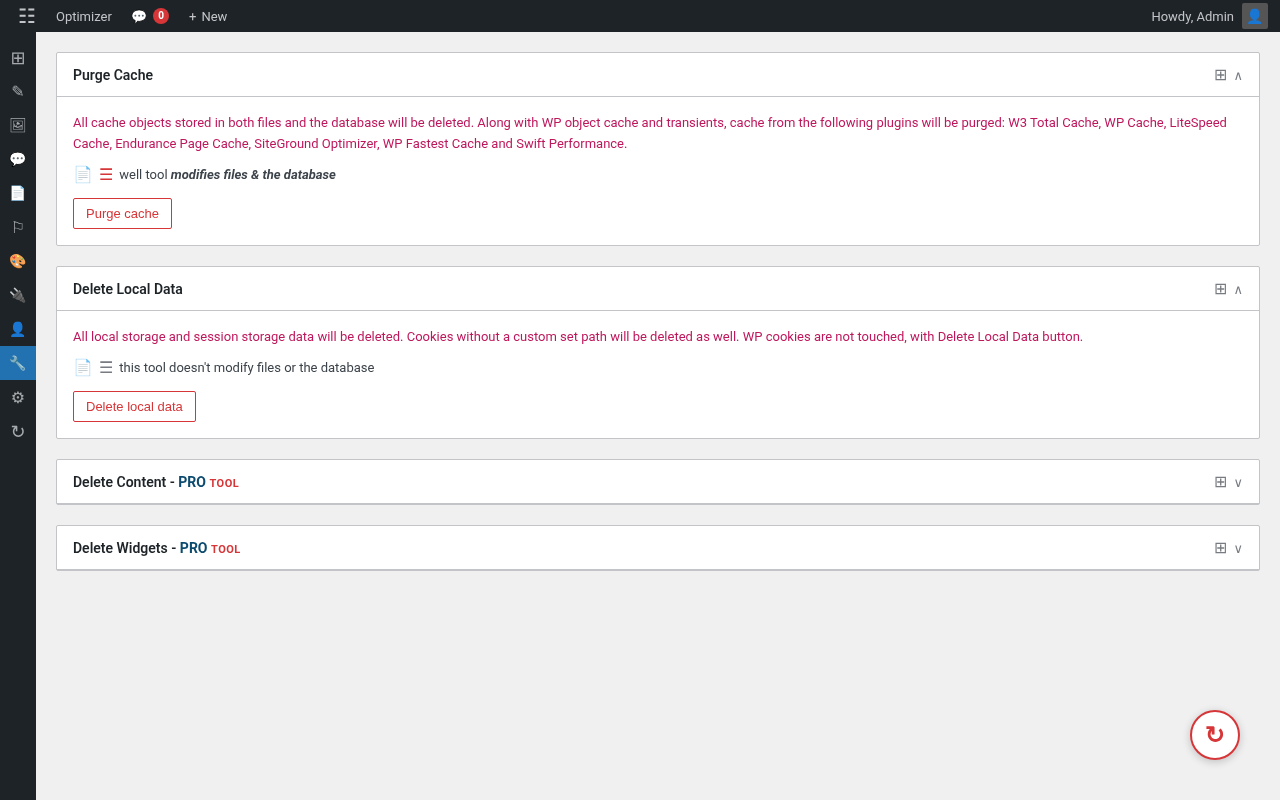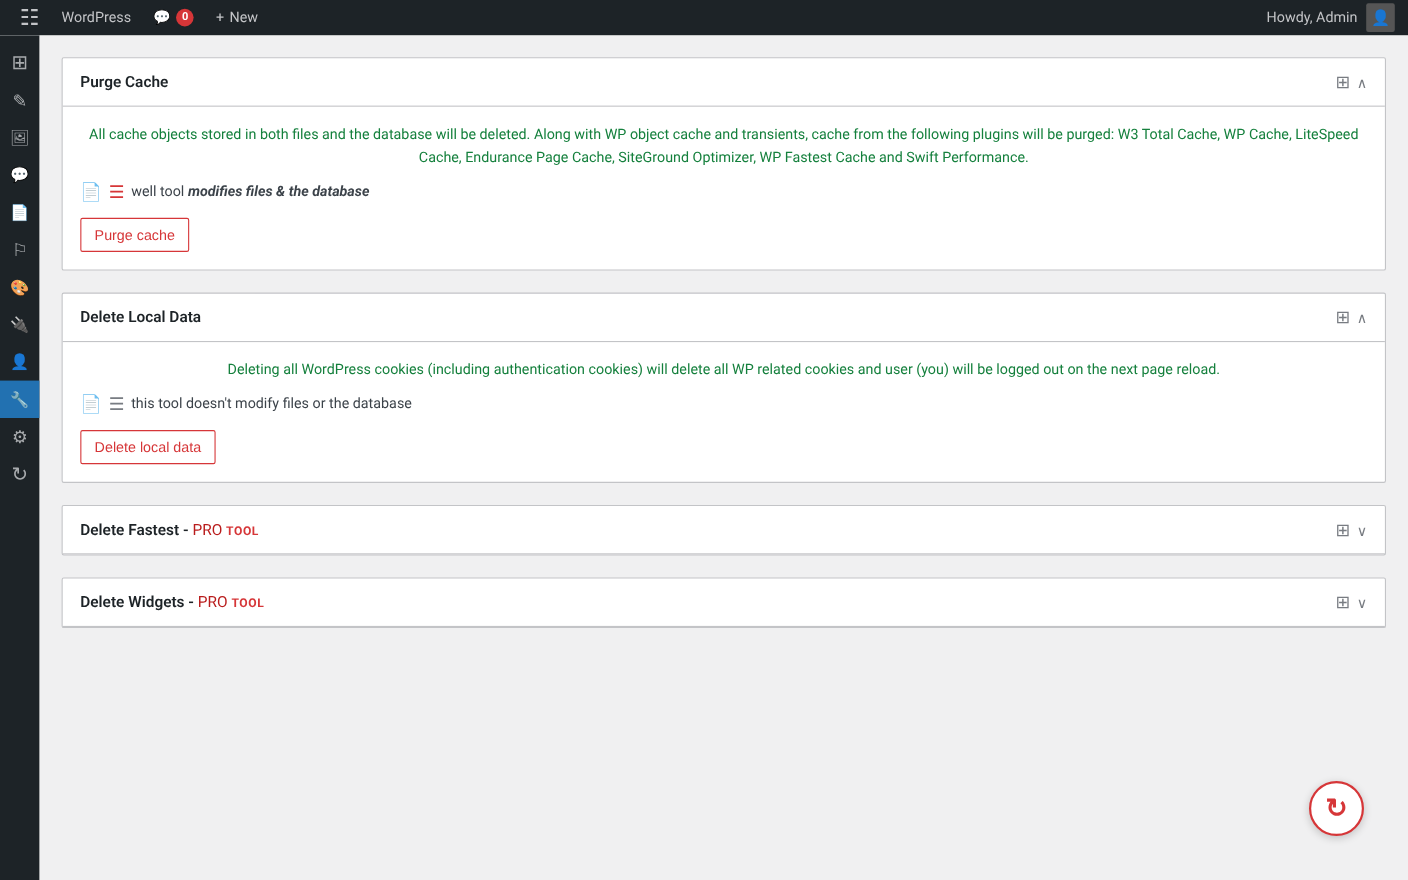"WordPress" span { text: WordPress -> Optimizer }
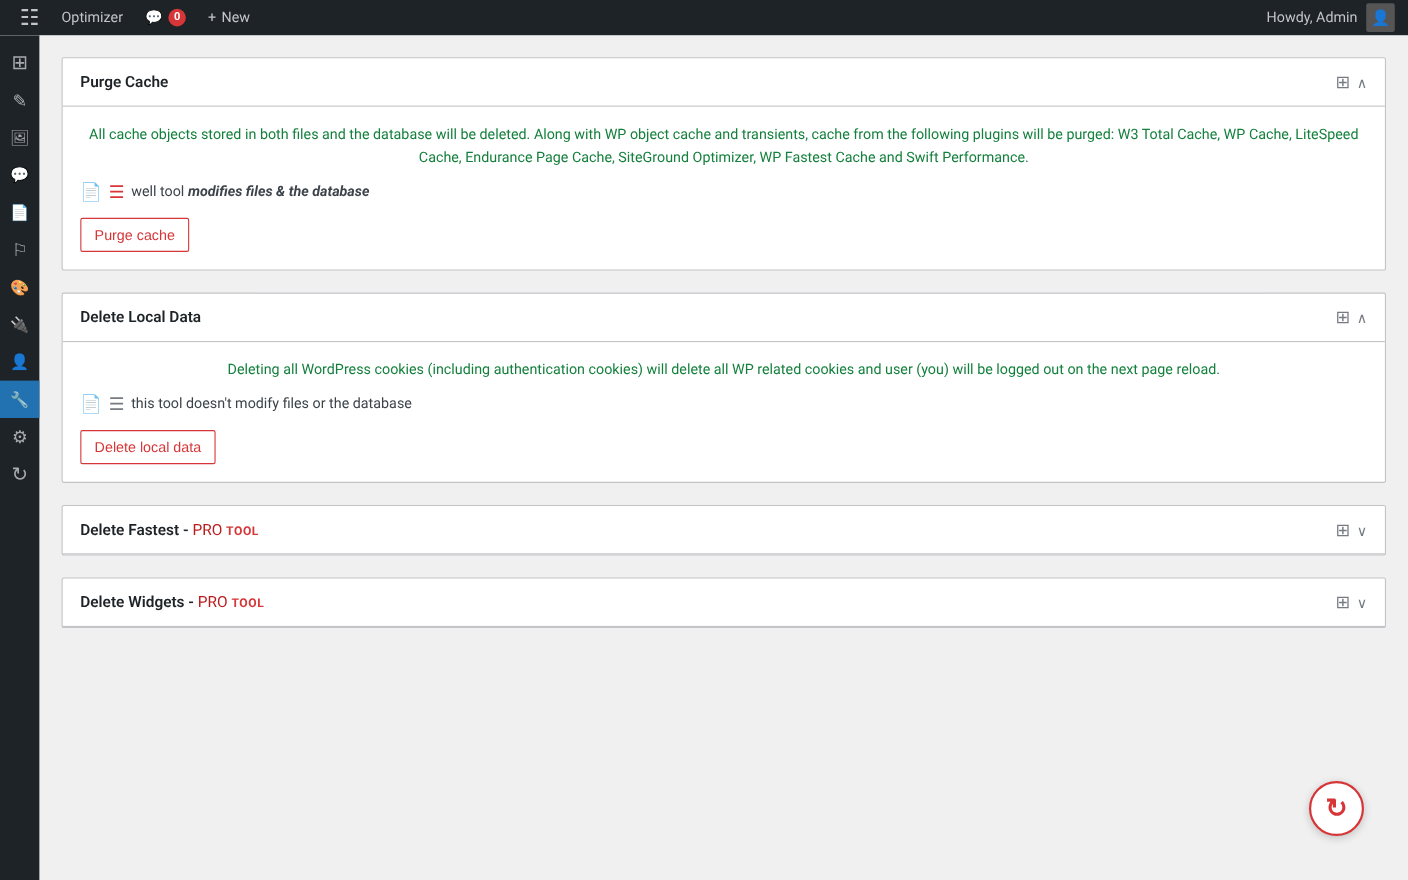"All cache objects stored in" .tool-card-body p { color: #15803d -> #be185d; text-align: center -> none }
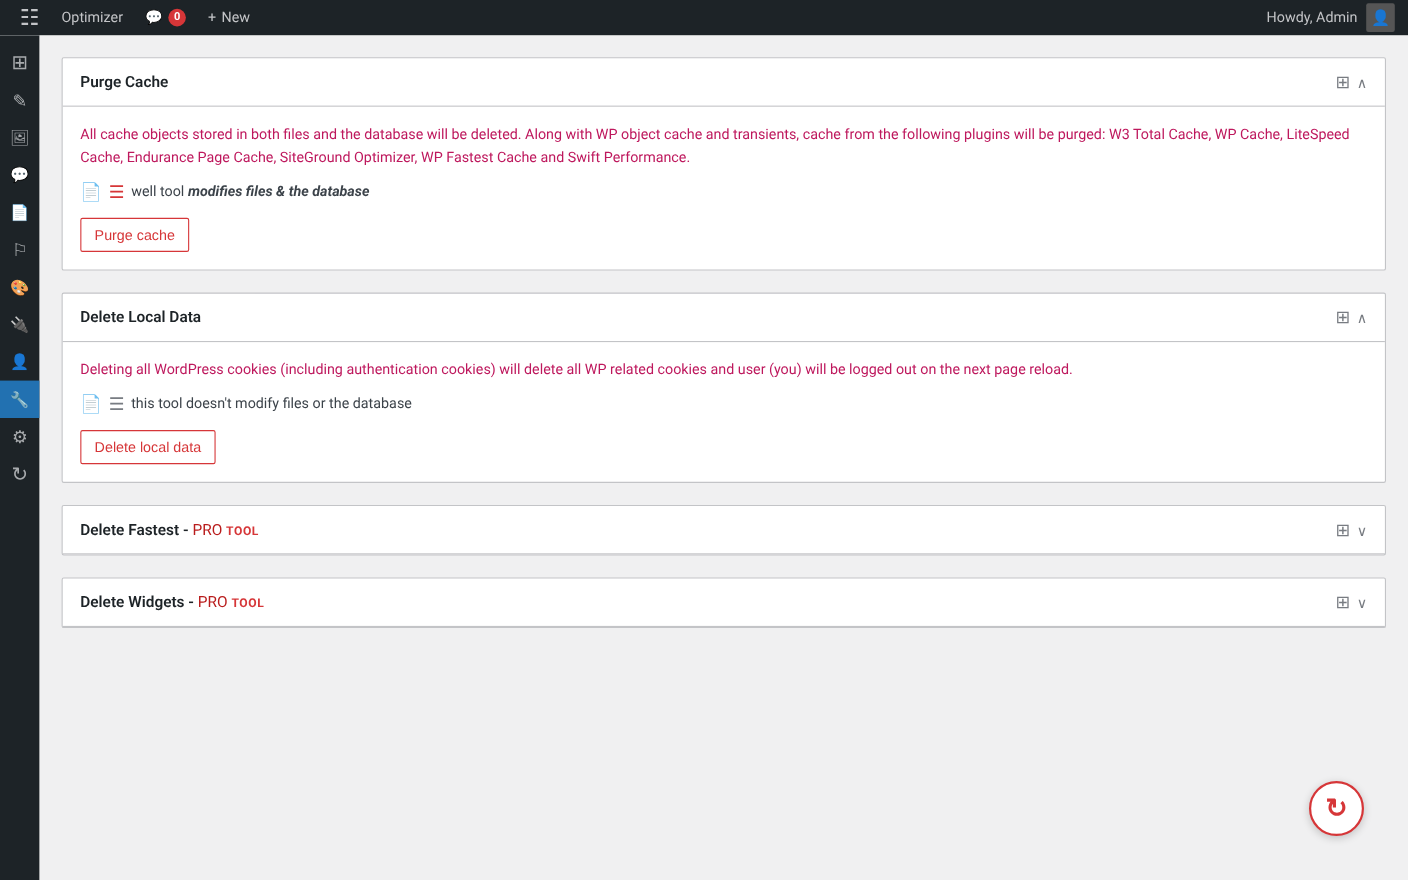"All local storage and session" p { html: none -> <p>All local storage and session storage data will be deleted. Cookies without a custom set path will be deleted as well. WP cookies are not touched, with Delete Local Data button.</p> }
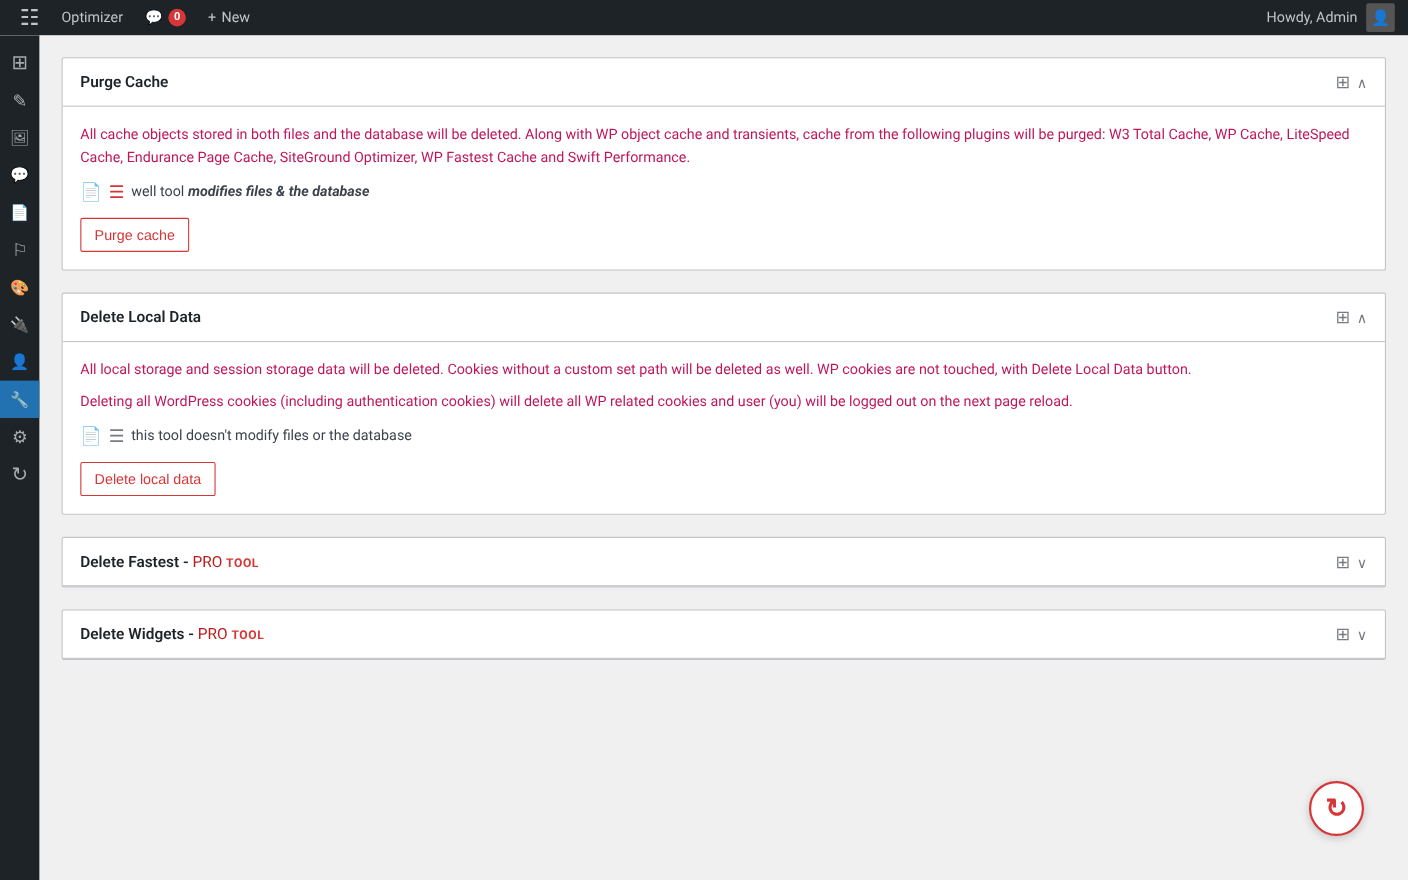"Deleting all WordPress cookies" p { html: <p>Deleting all WordPress cookies (including authentication cookies) will delete all WP related cookies and user (you) will be logged out on the next page reload.</p> -> none }
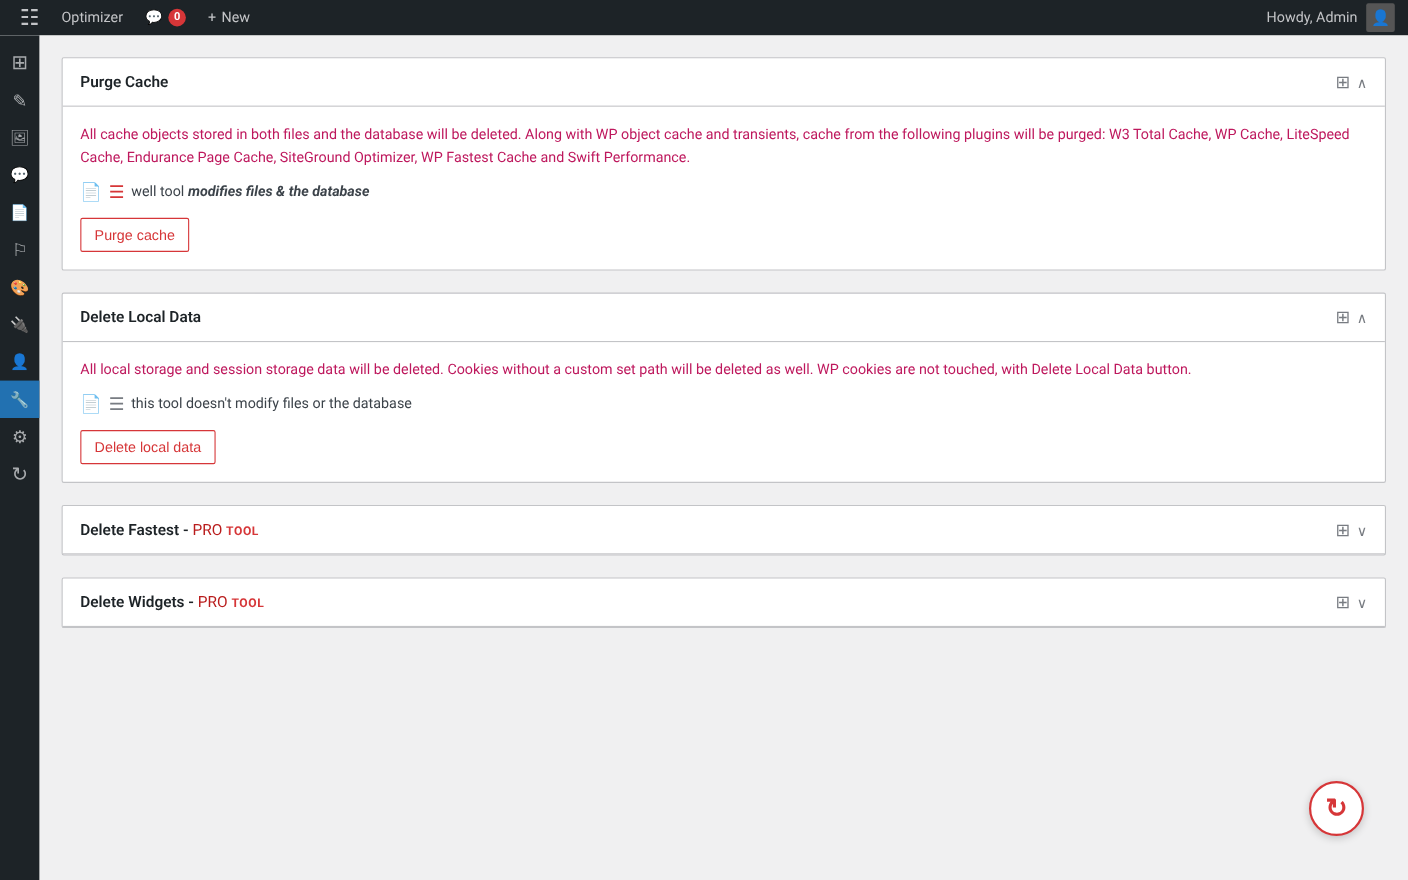"Delete Fastest" span { text: Fastest -> Content }
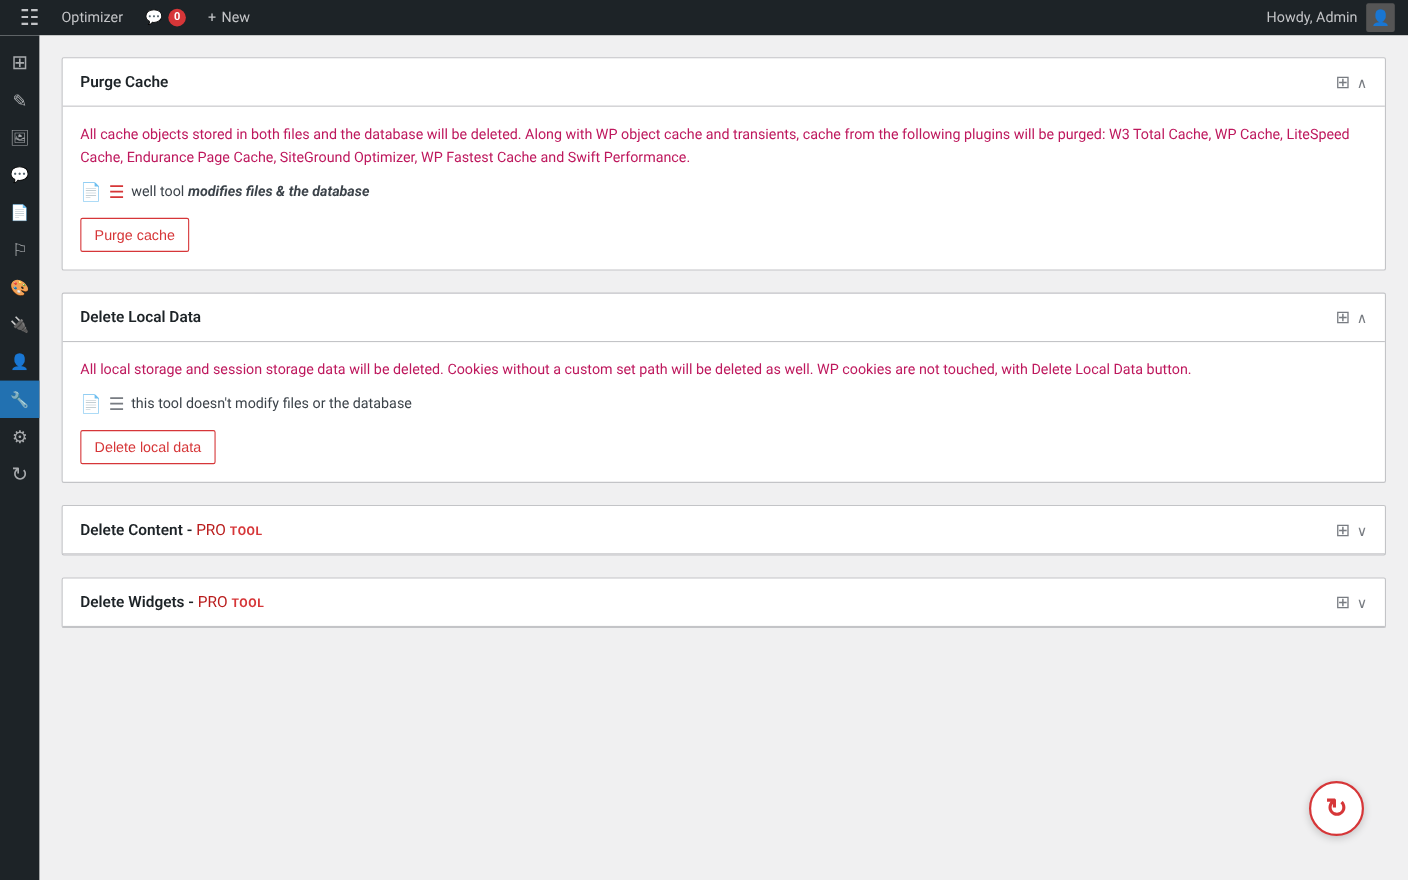"PRO" .tool-card-header h2 .pro-label { color: #b91c1c -> #0c4a6e; font-weight: 400 -> 700 }
